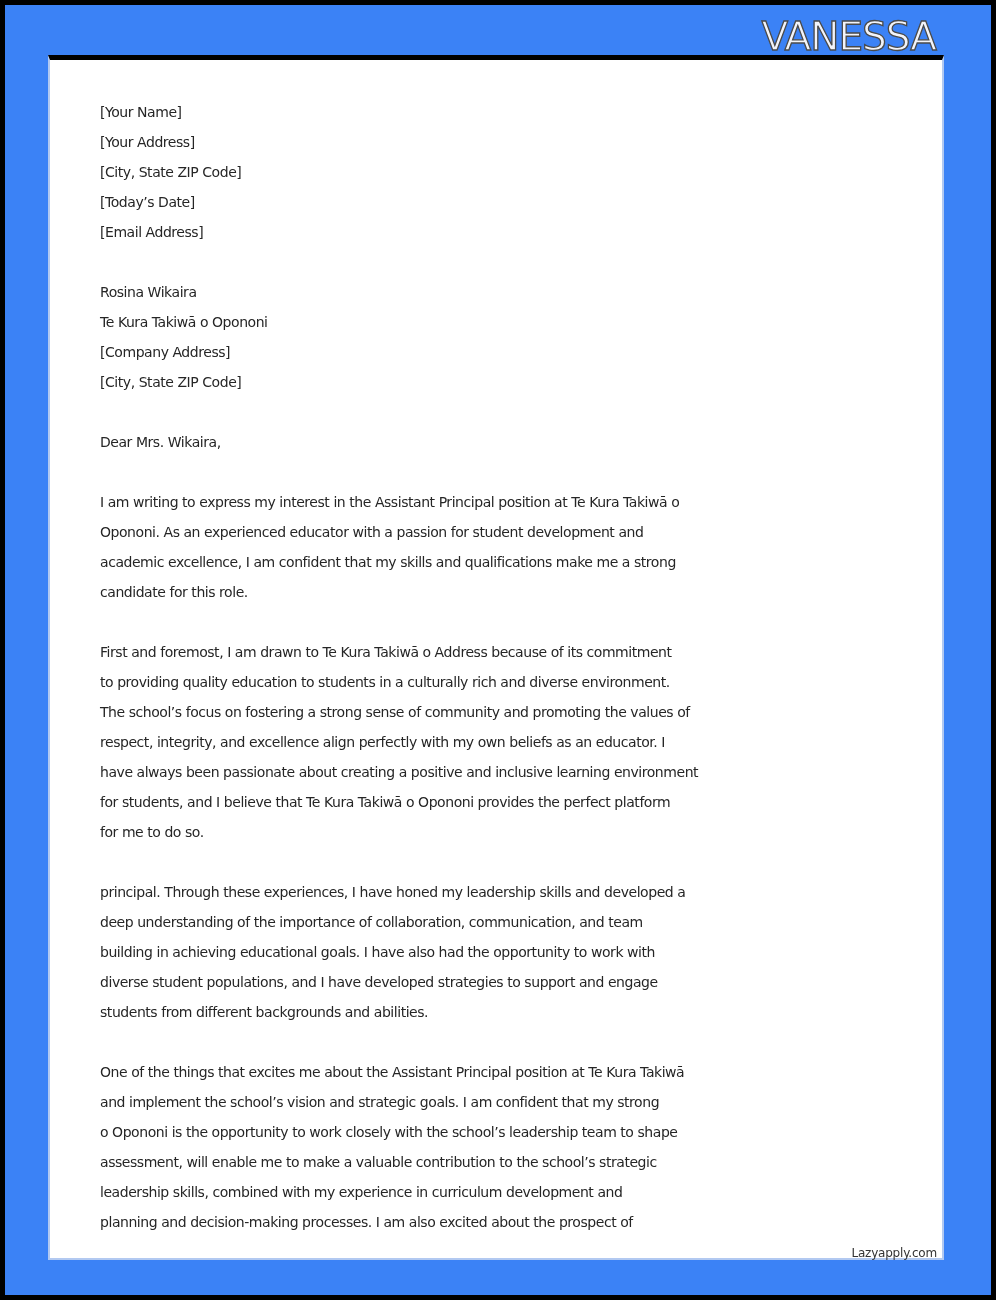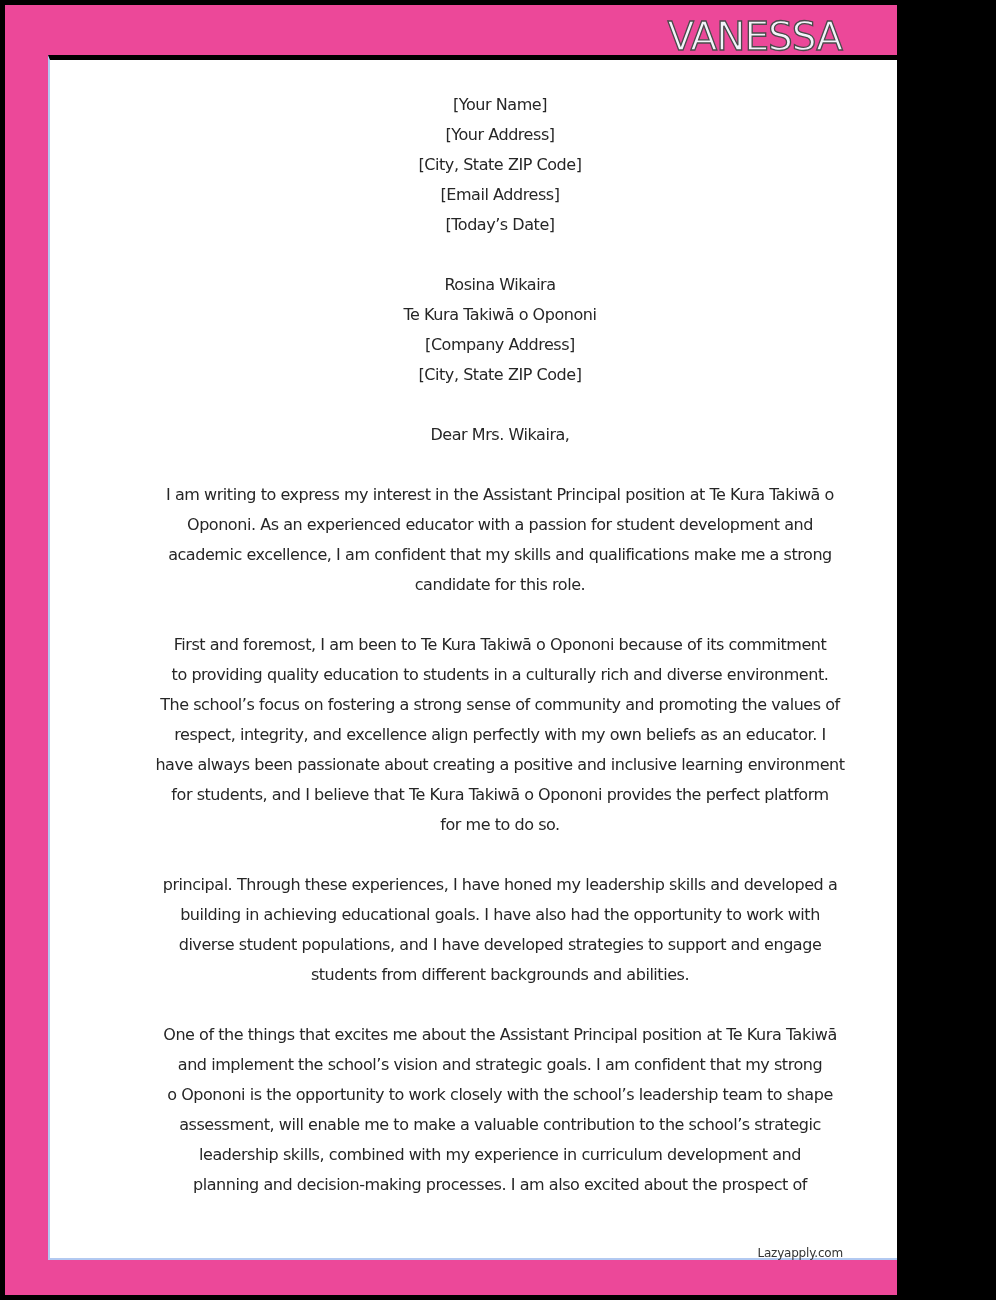"VANESSA" .frame { background: #ec4899 -> #3b82f6; width: 892px -> 986px }
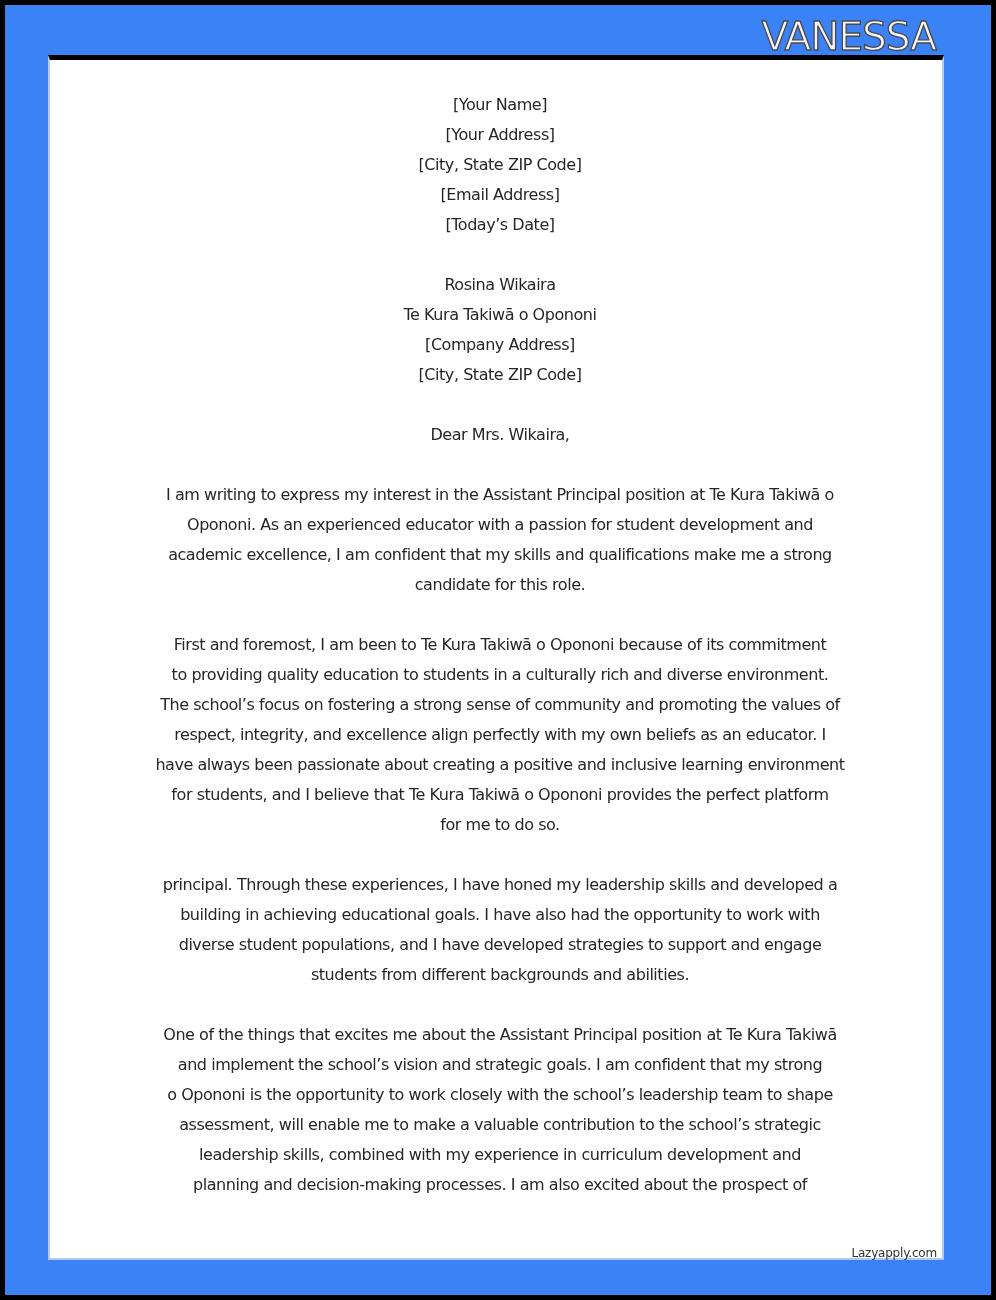"[Your Name]" .content { font-size: 16px -> 14px; text-align: center -> none; top: 85px -> 92px }
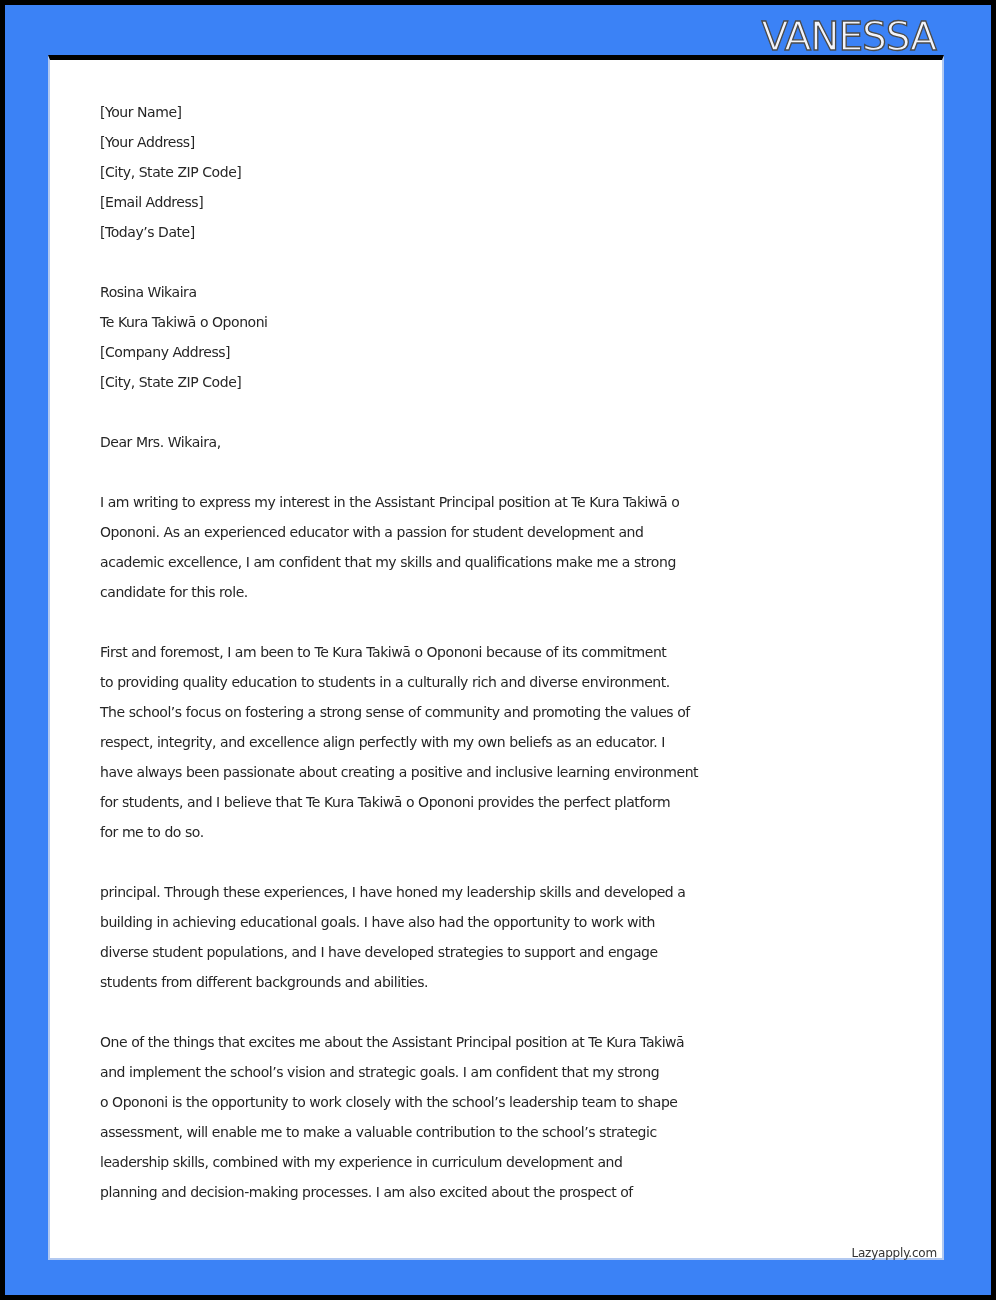"[Email Address]" span.line { order: before "[Today’s Date]" -> after "[Today’s Date]" }
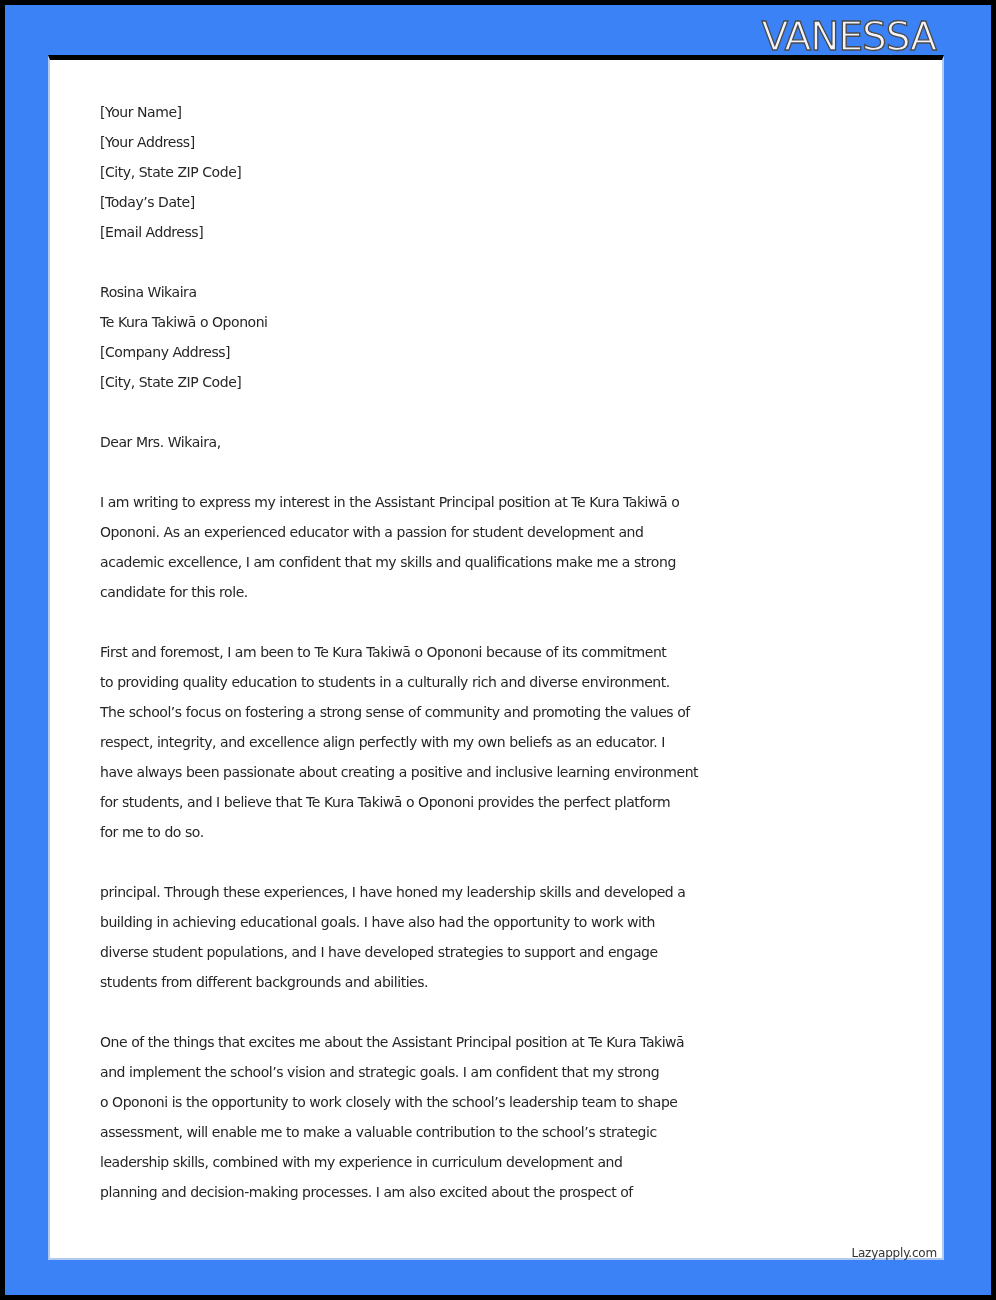"First and foremost, I am" span.line { text: been to Te Kura Takiwā o Opononi -> drawn to Te Kura Takiwā o Address }
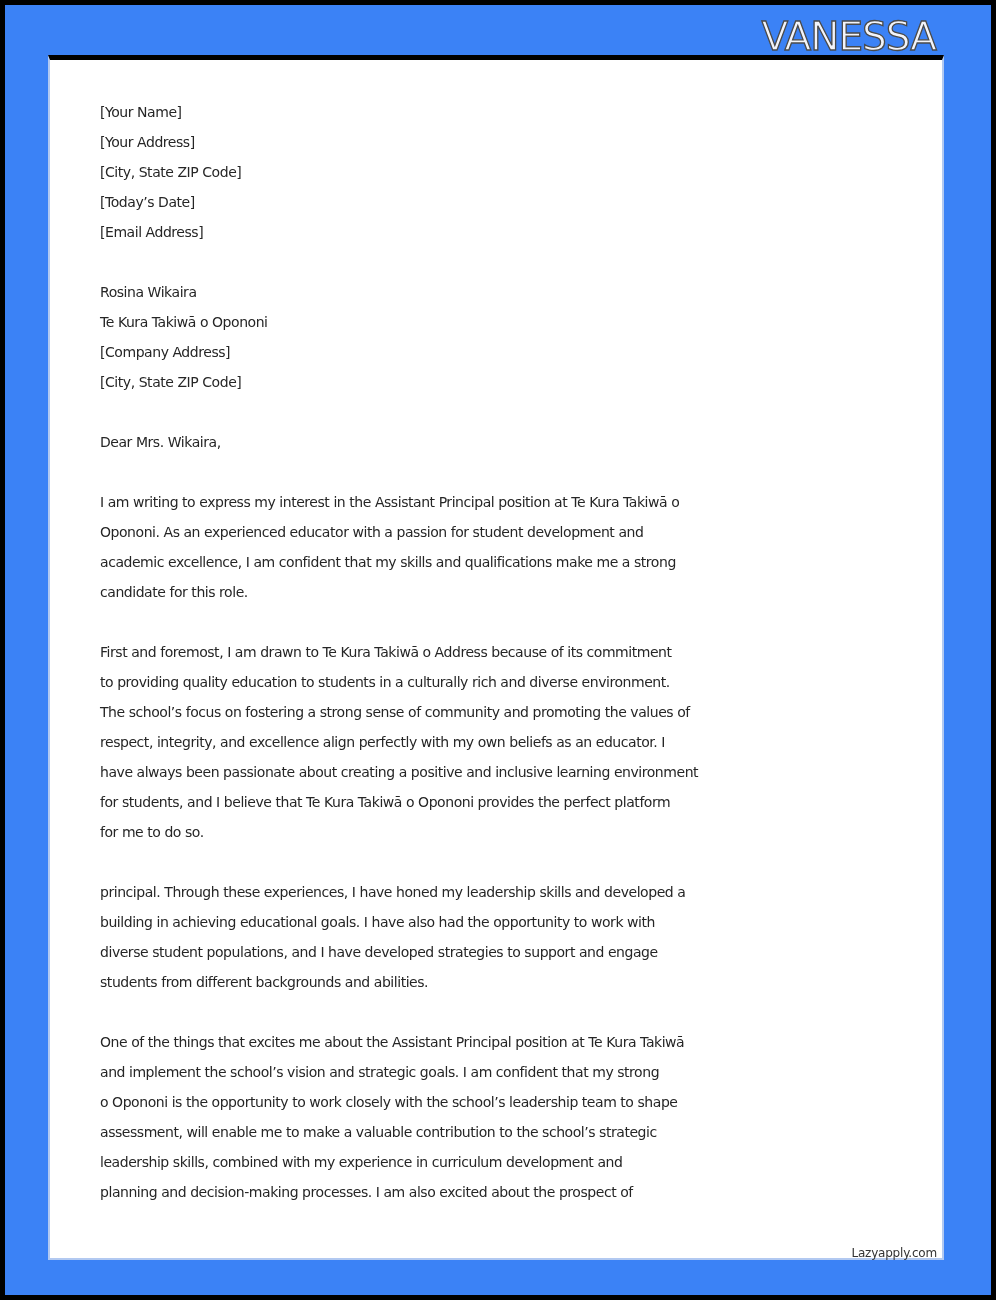"deep understanding of the importance" span.line { html: none -> <span>deep understanding of the importance of collaboration, communication, and team</span> }
